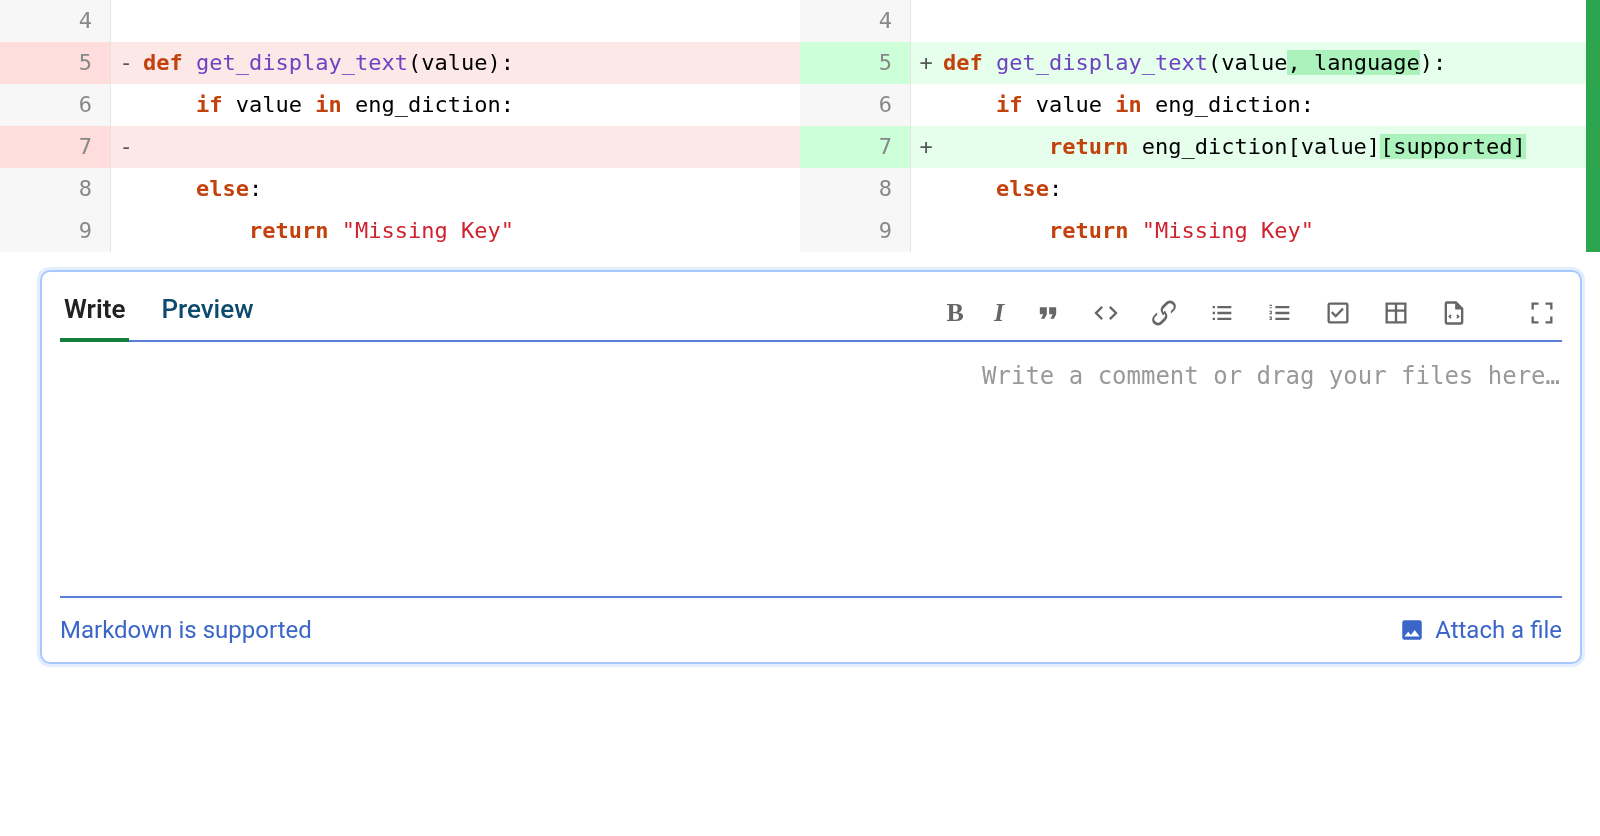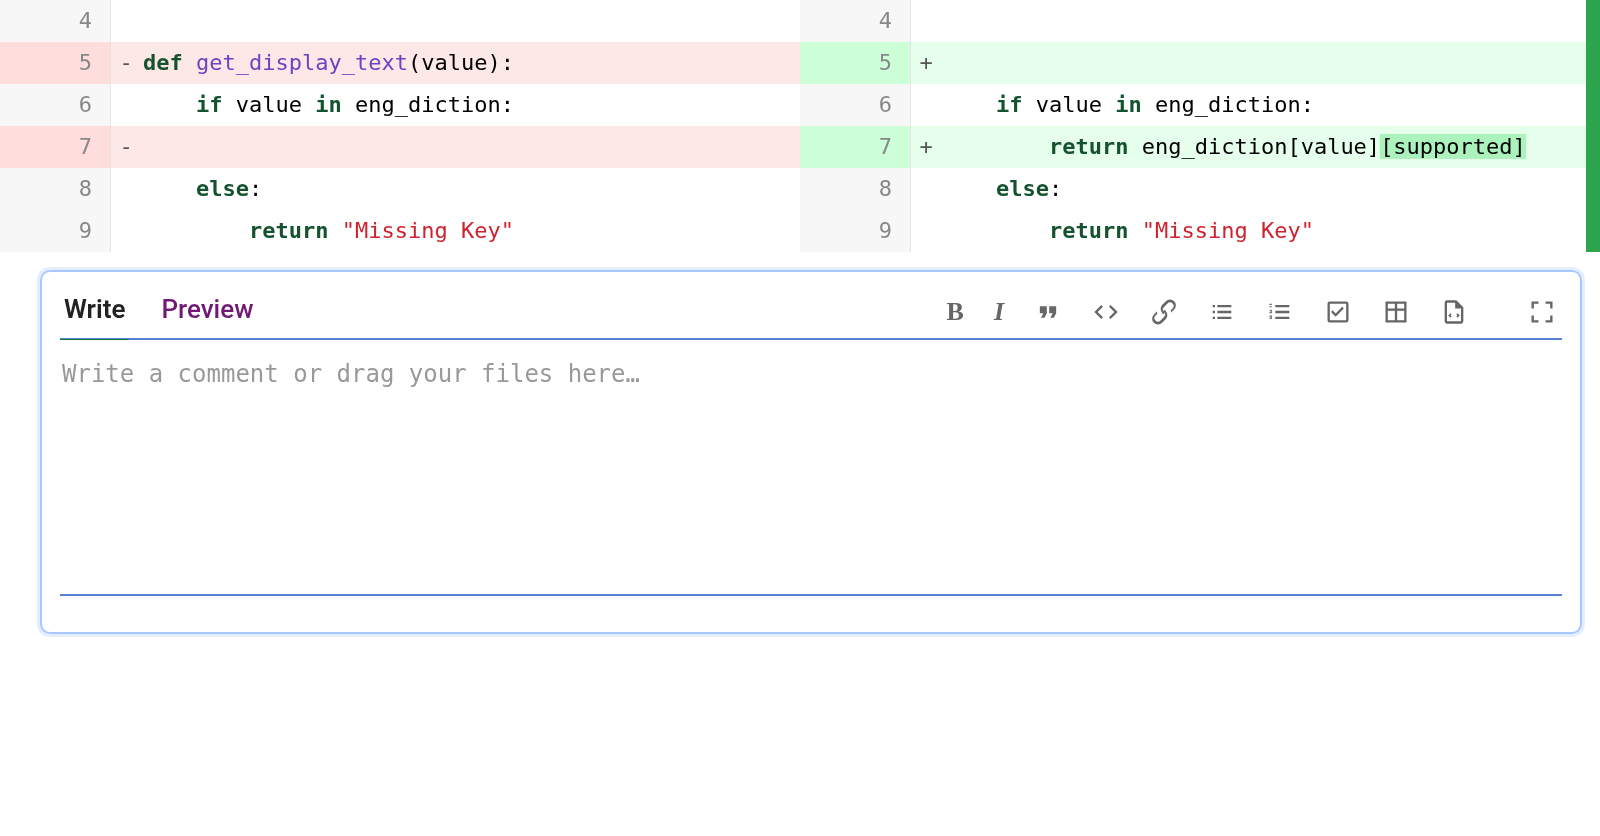"def" .kw { color: #14532d -> #c2410c }
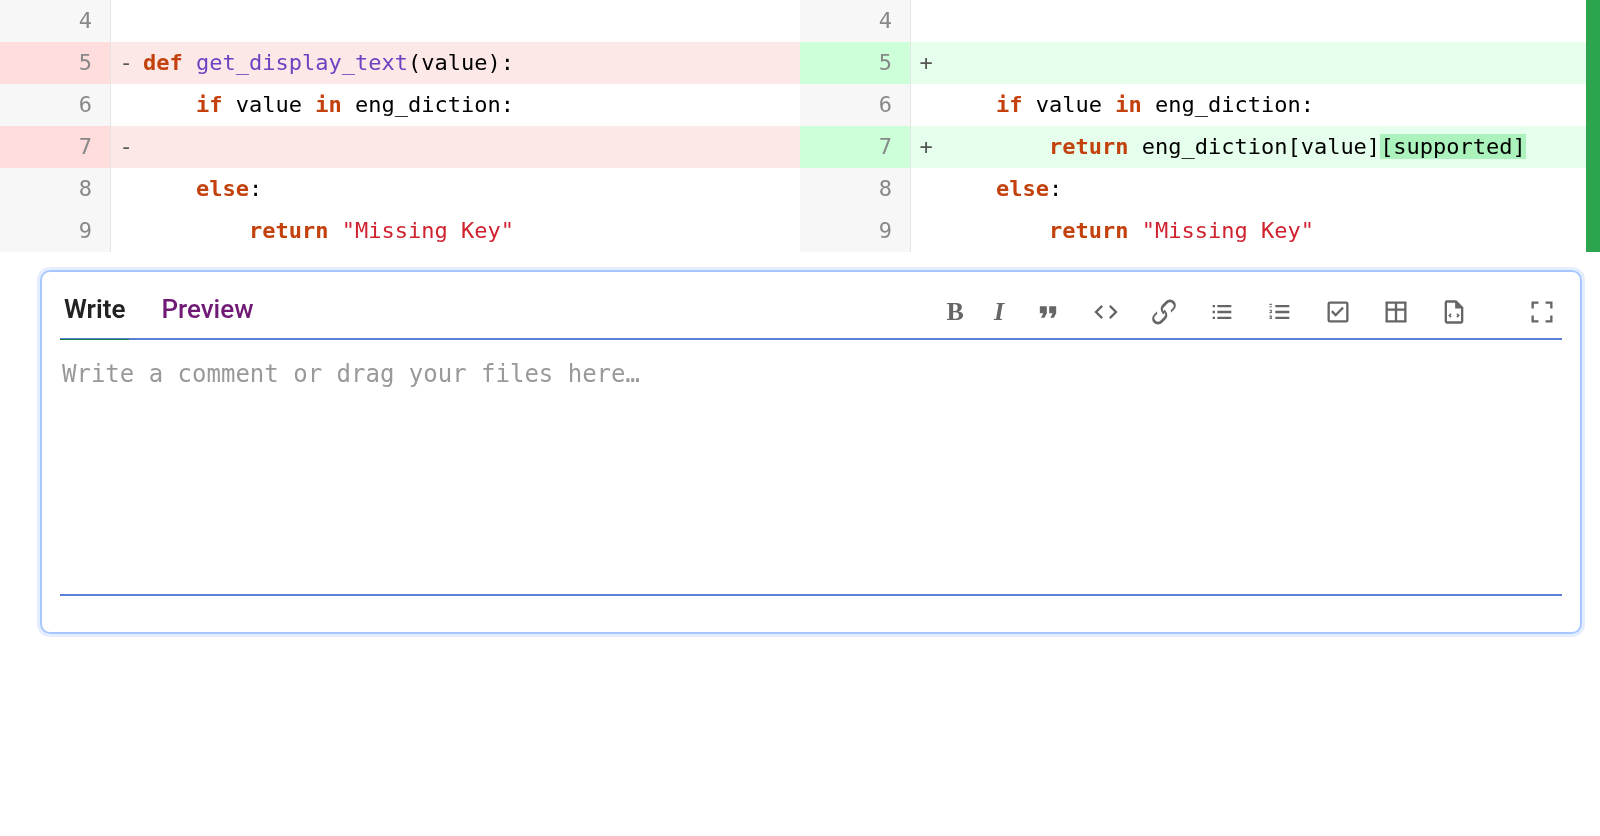"def get_display_text(value, language):" div.code { html: none -> <div><span>def</span> <span>get_display_text</span>(value<span>, language</span>):</div> }
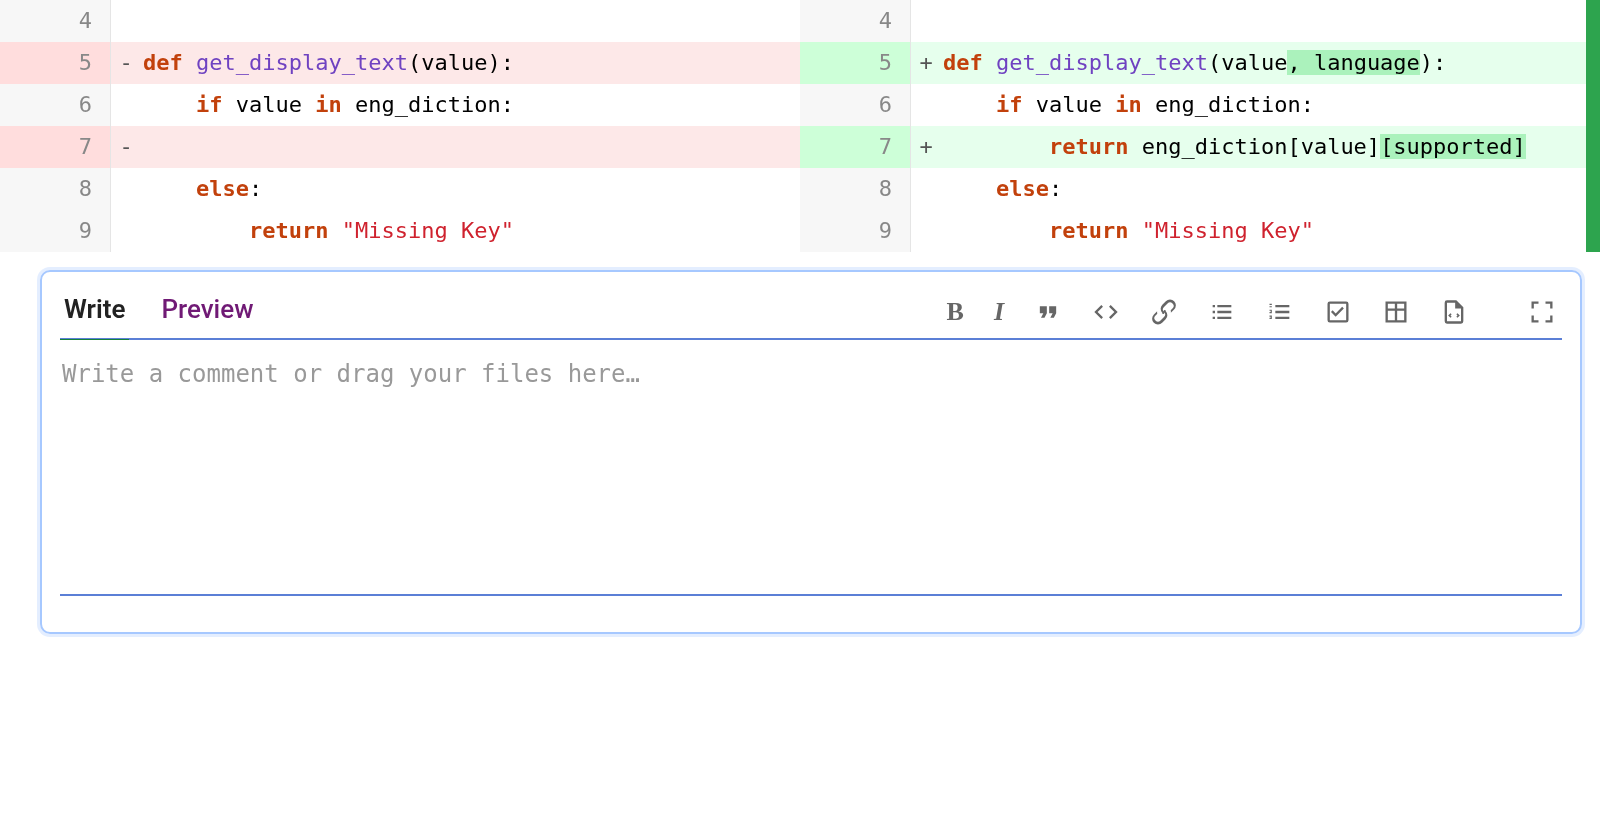"Write" .tab.active { border-bottom: 1px solid #15803d -> 4px solid #15803d }
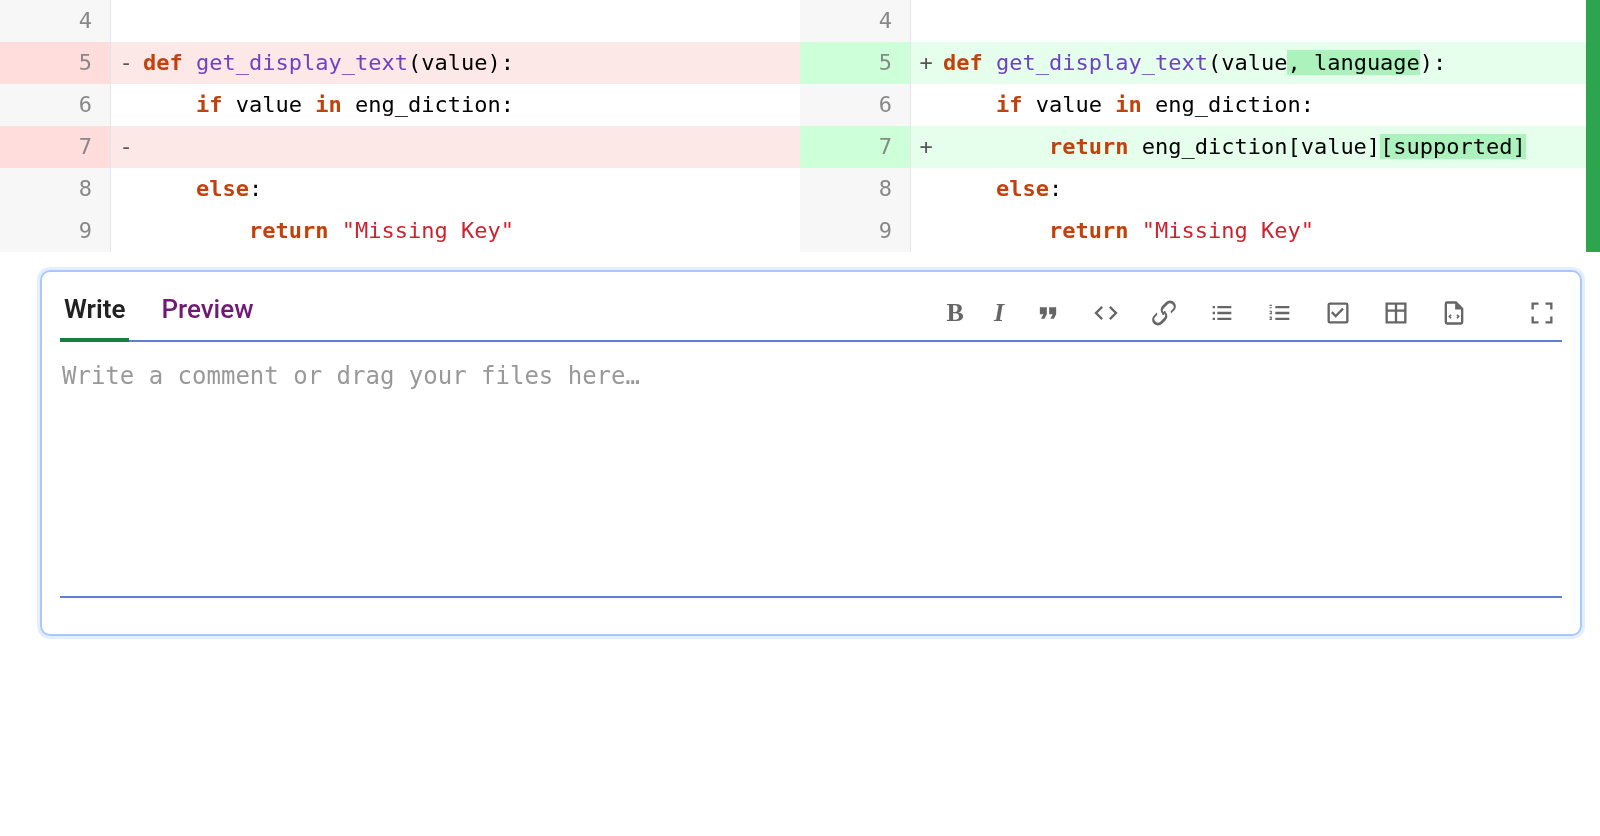"Preview" .tab { color: #701a75 -> #0c4a6e }
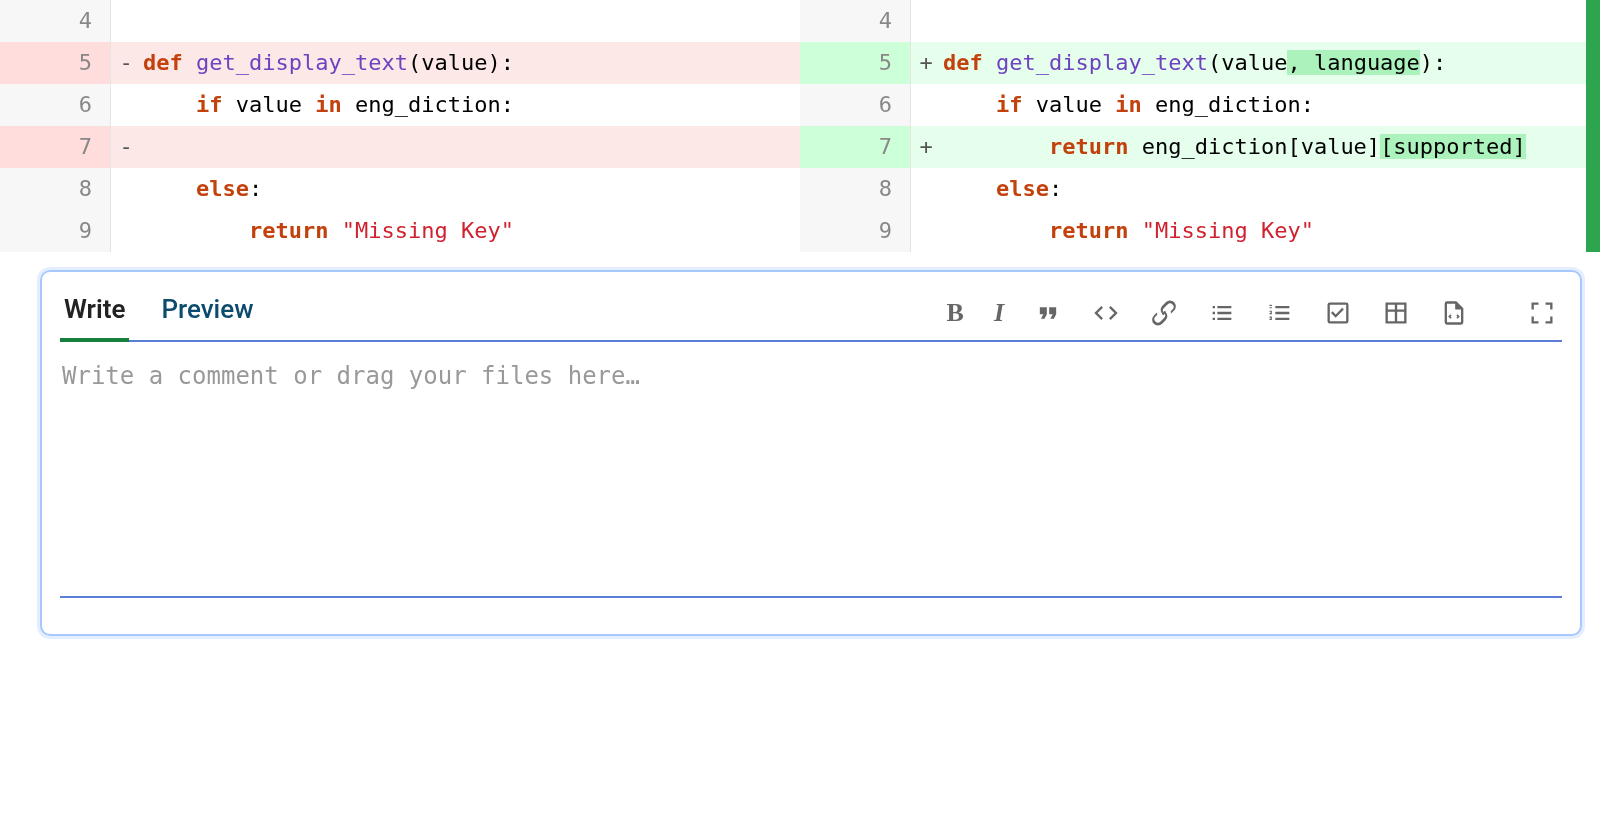"Write a comment or drag" .textarea { text-align: none -> right }
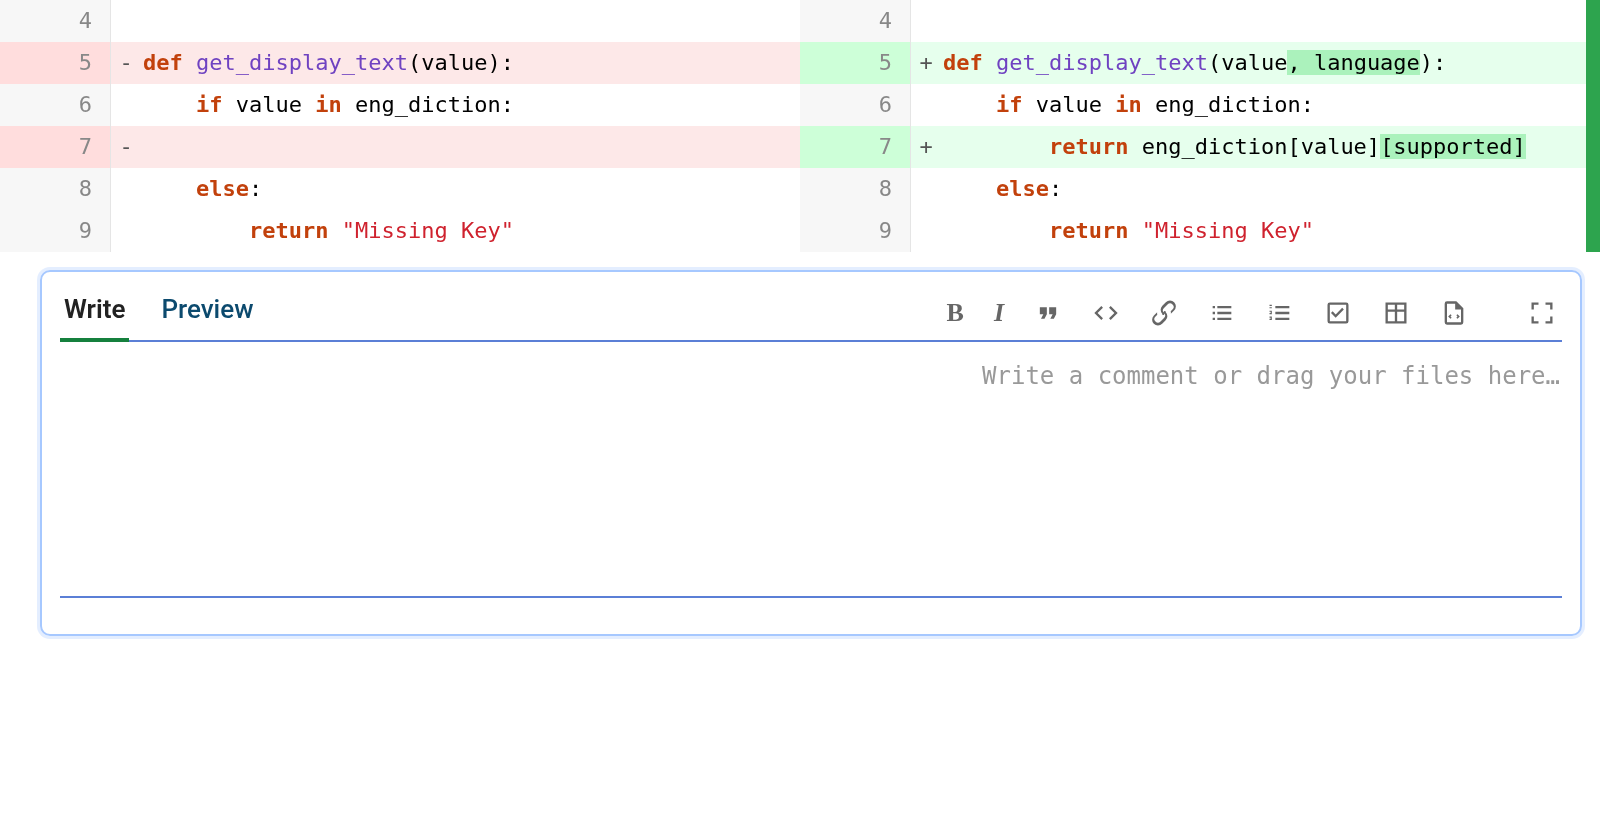"Markdown is supported" div.footer { html: none -> <div> <span>Markdown is supported</span> <span> <svg> <path></path> </svg> <span>Attach a file</span> </span> </div> }
